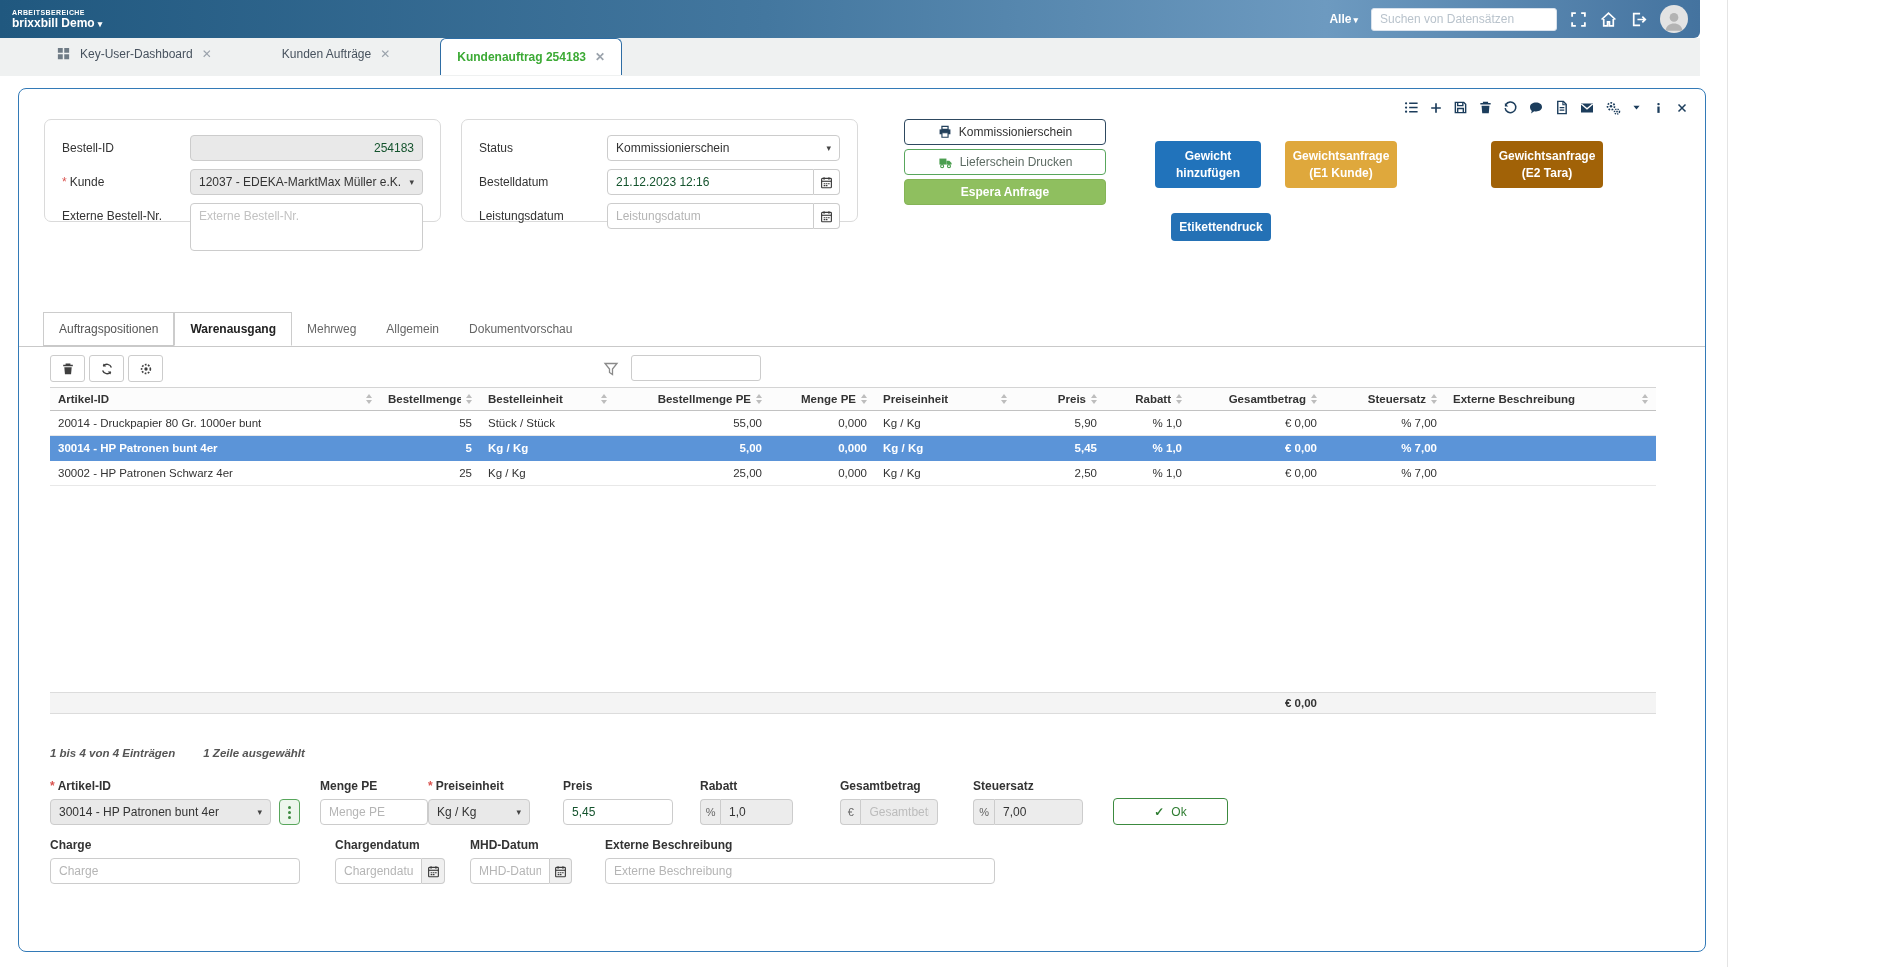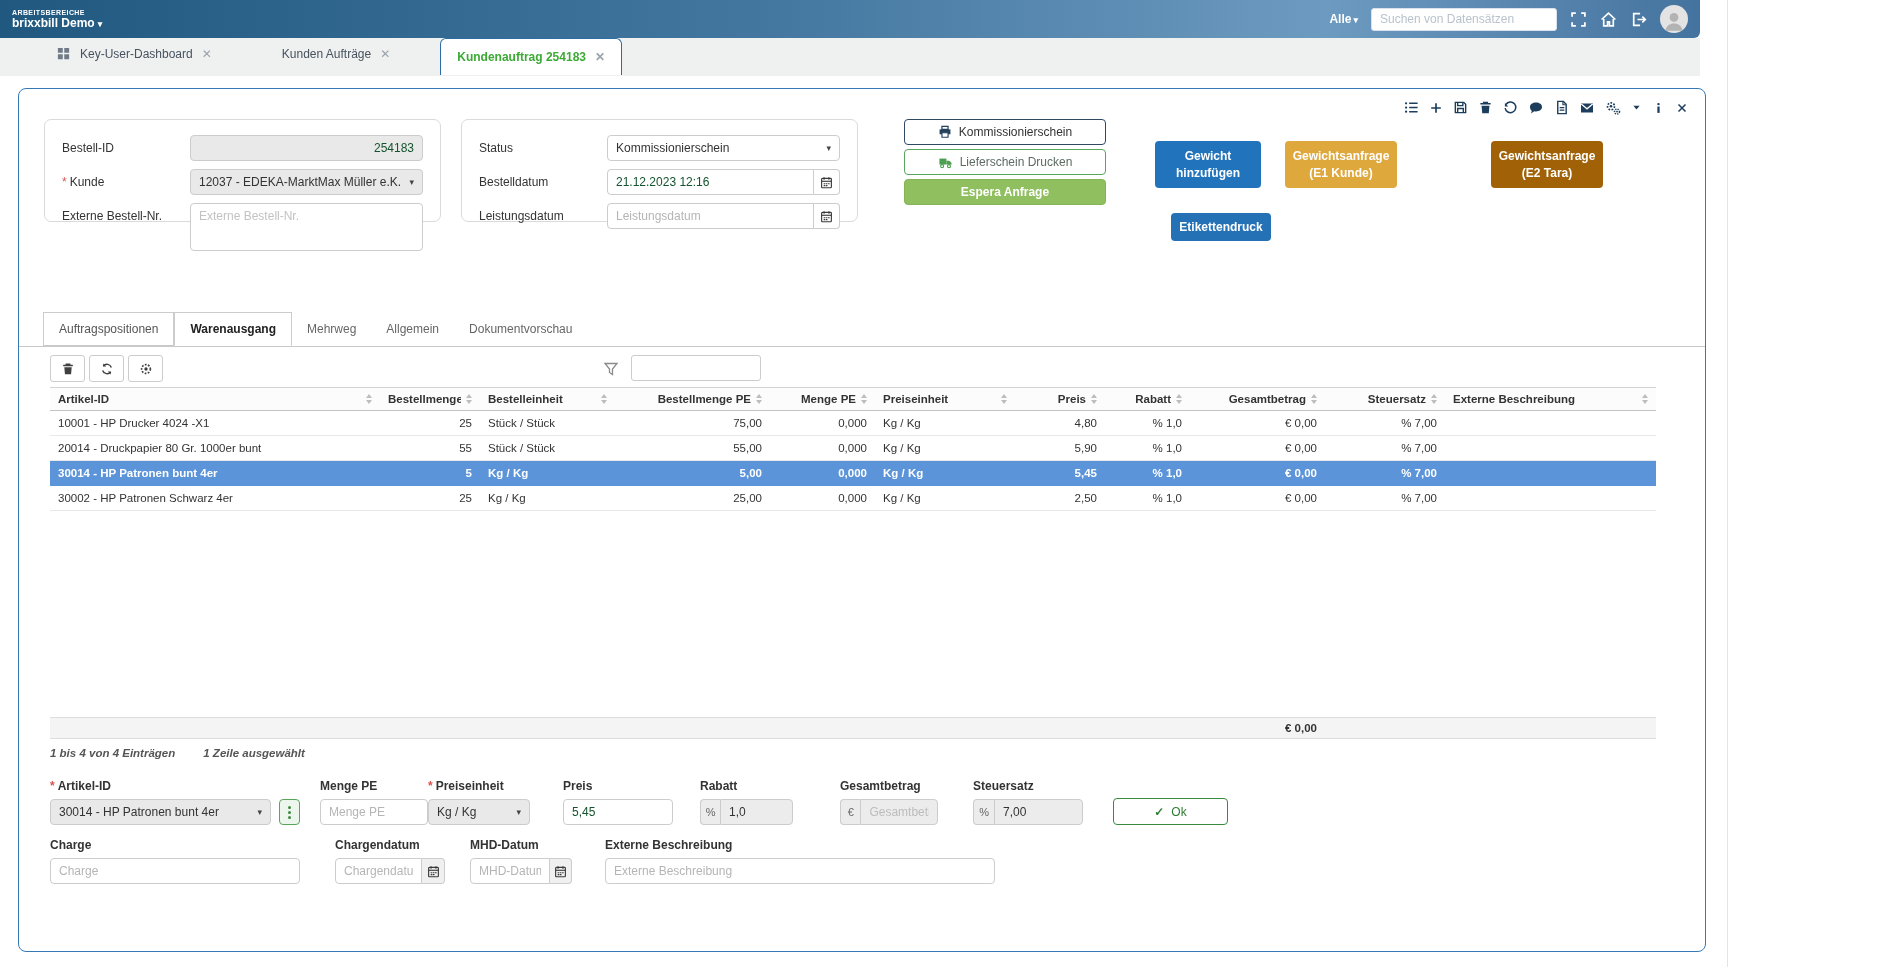"10001 - HP Drucker 4024" tr { html: <tr> <td>10001 - HP Drucker 4024 -X1</td> <td>25</td> <td>Stück / Stück</td> <td>75,00</td> <td>0,000</td> <td>Kg / Kg</td> <td>4,80</td> <td>% 1,0</td> <td>€ 0,00</td> <td>% 7,00</td> <td></td> </tr> -> none }
